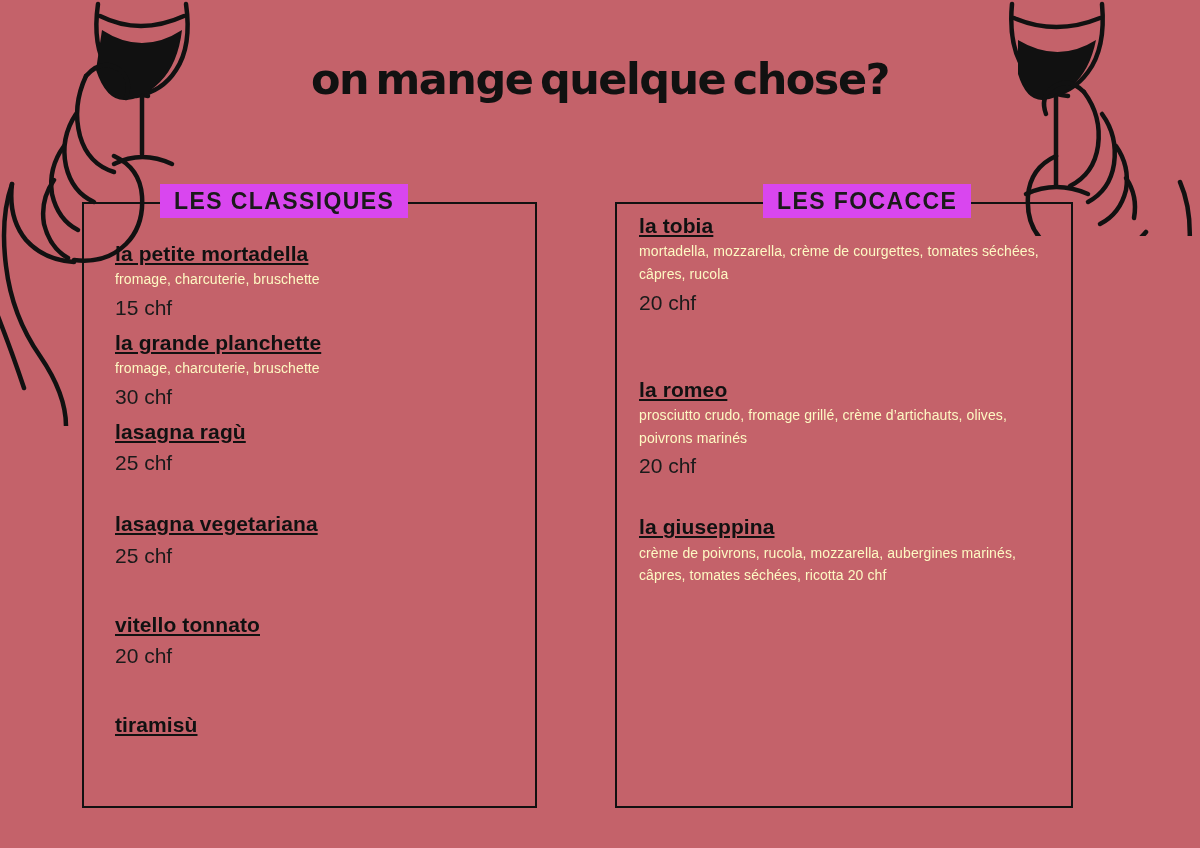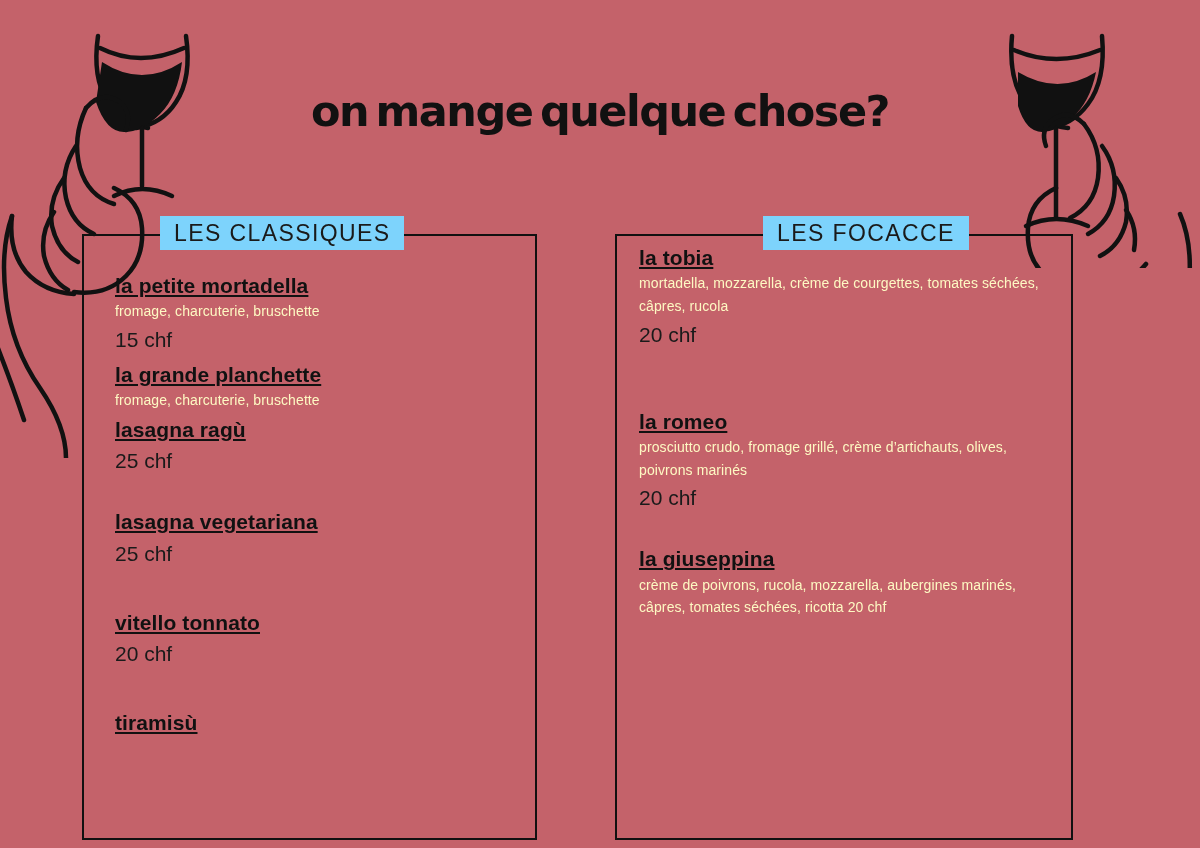"on mange quelque chose?" .poster { margin-top: 32px -> none }
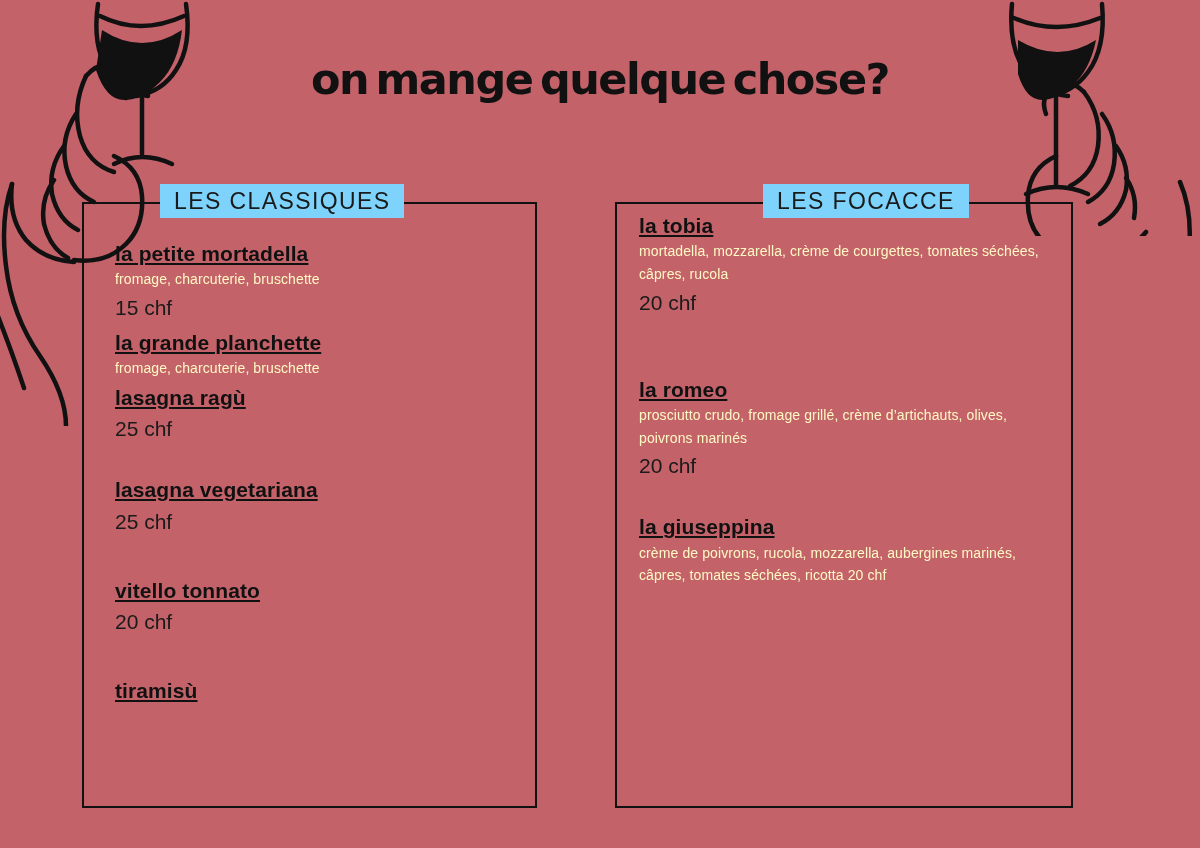"LES CLASSIQUES" .heading { background: #7dd3fc -> #d946ef; font-weight: 400 -> 700 }
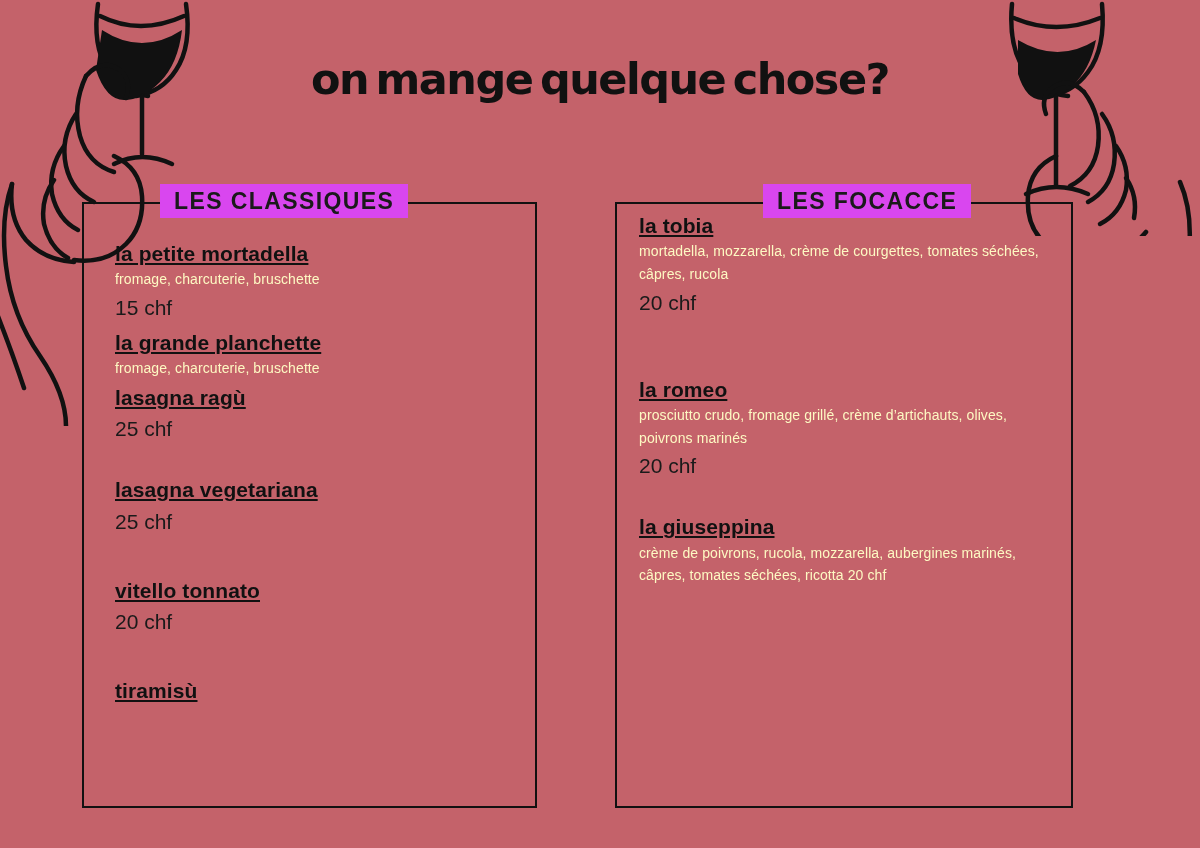"30 chf" div.item-price { html: none -> <div>30 chf</div> }
